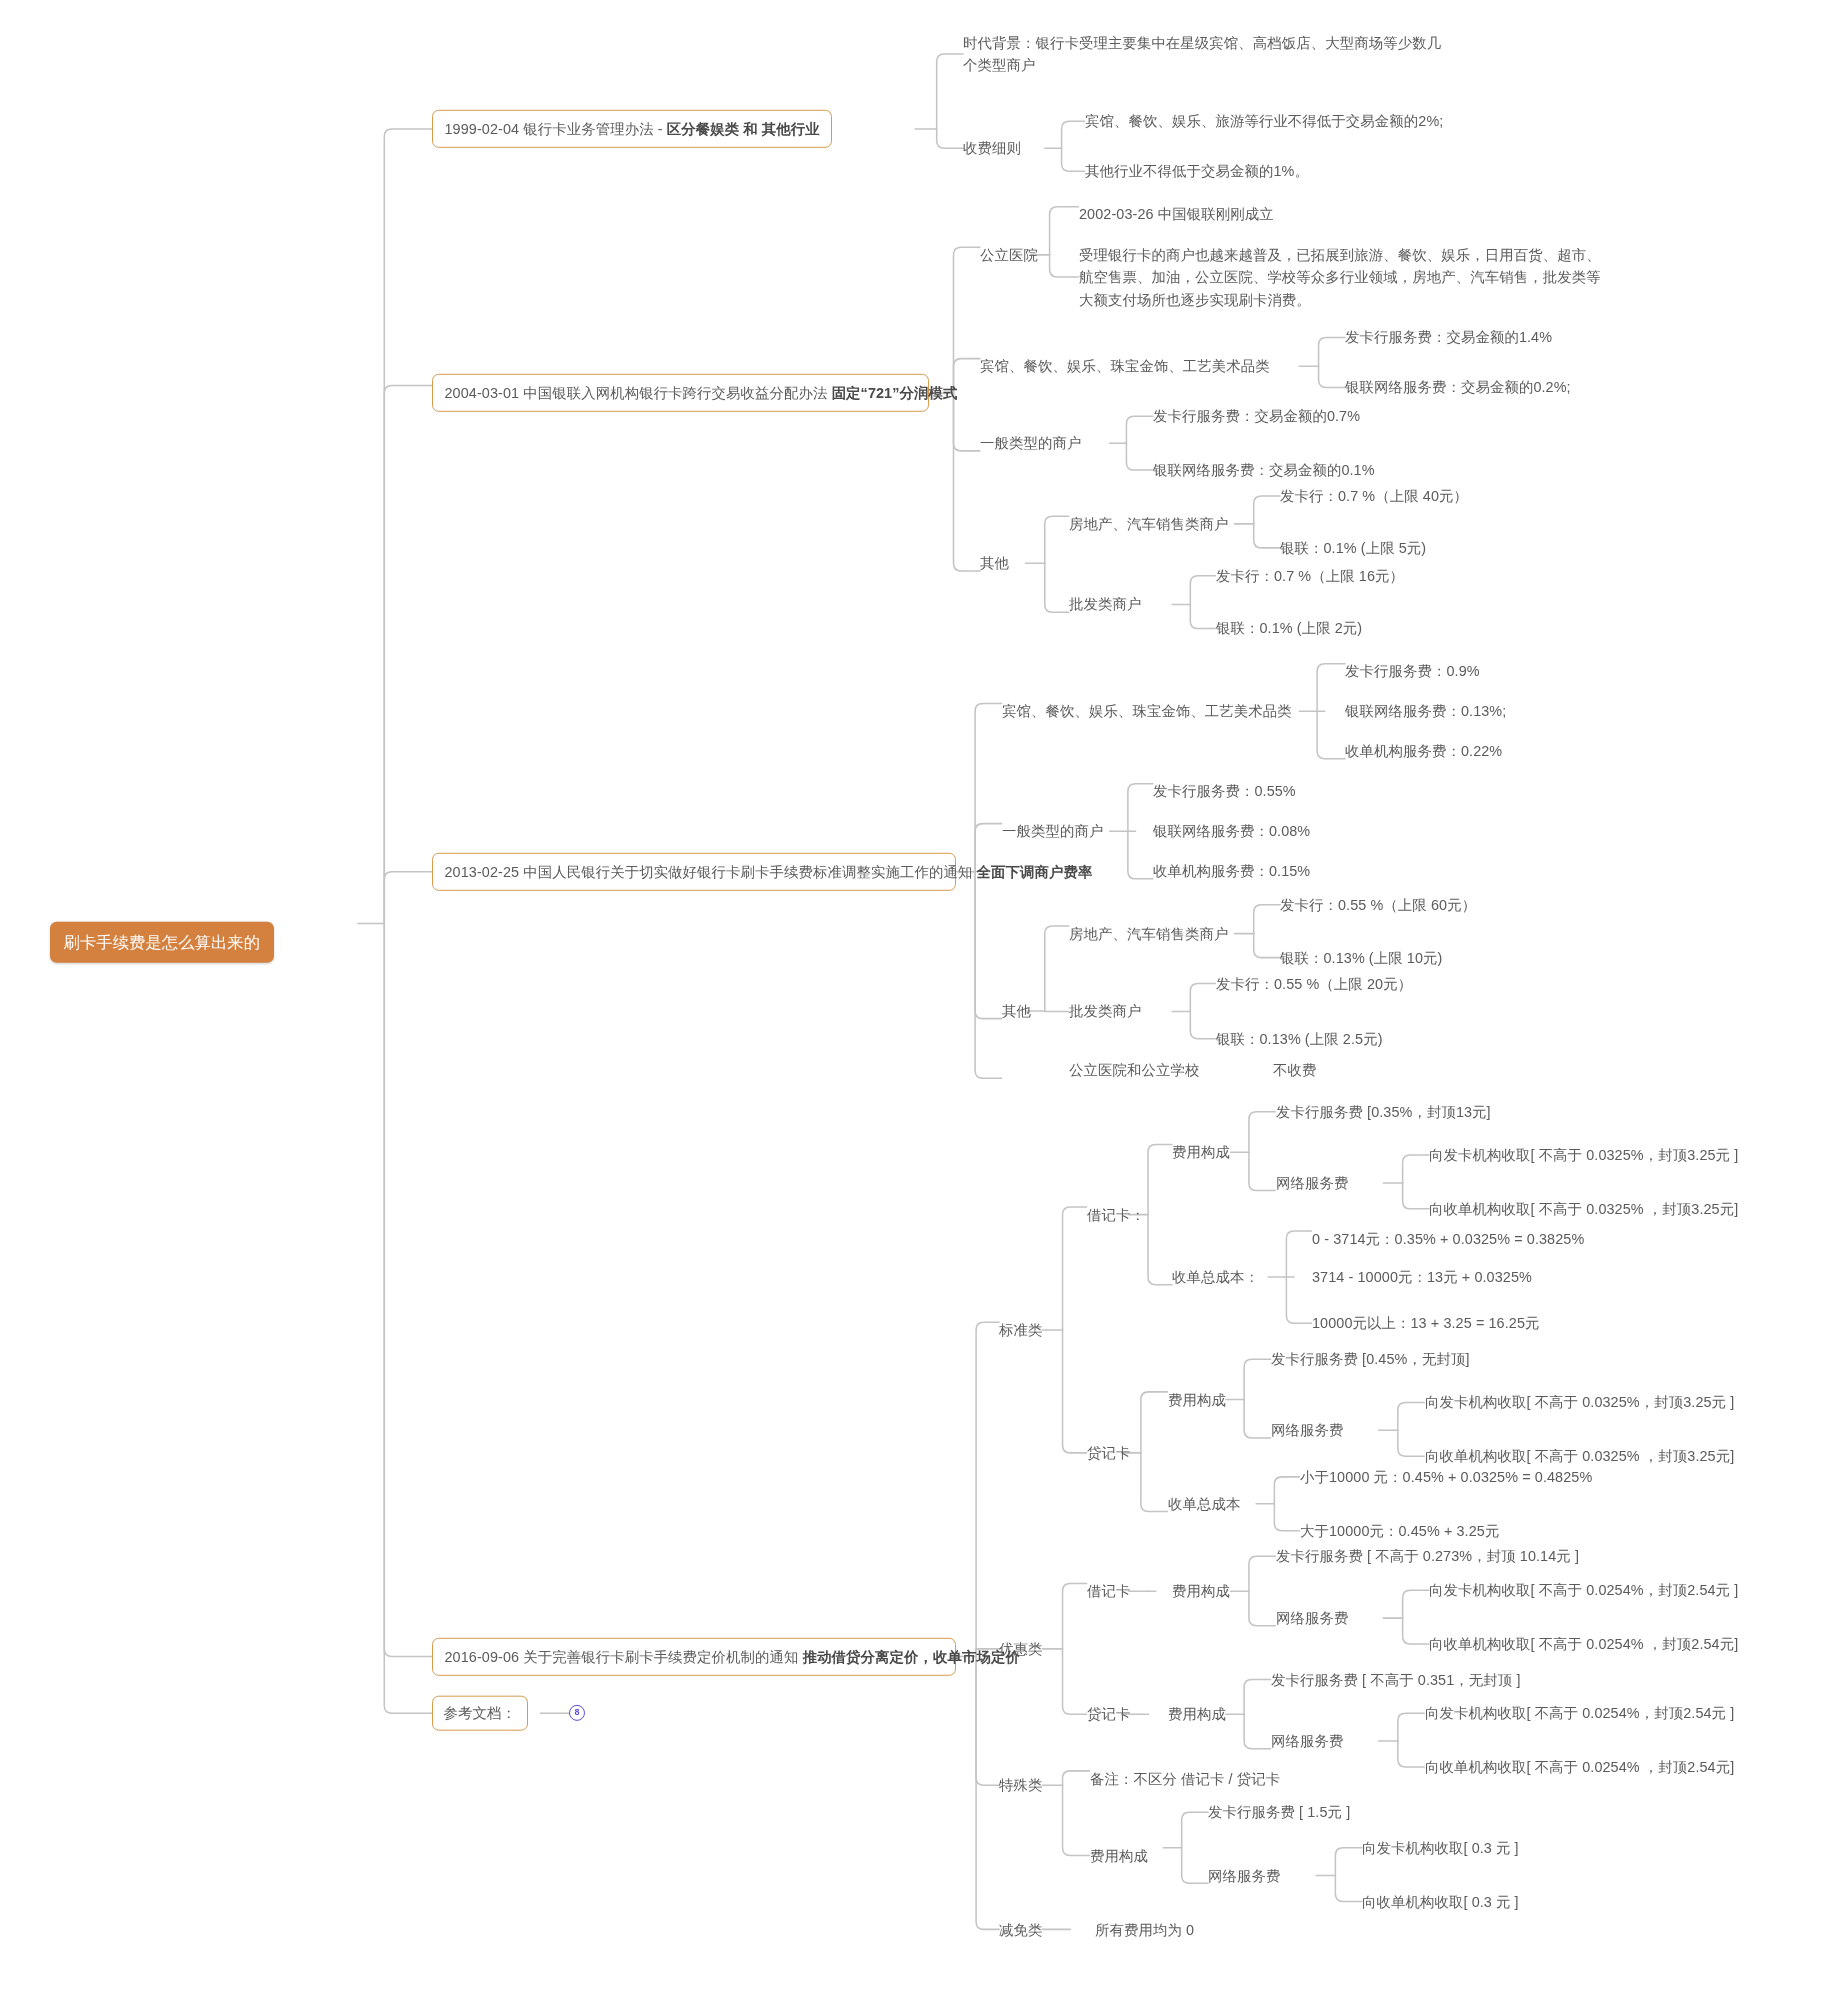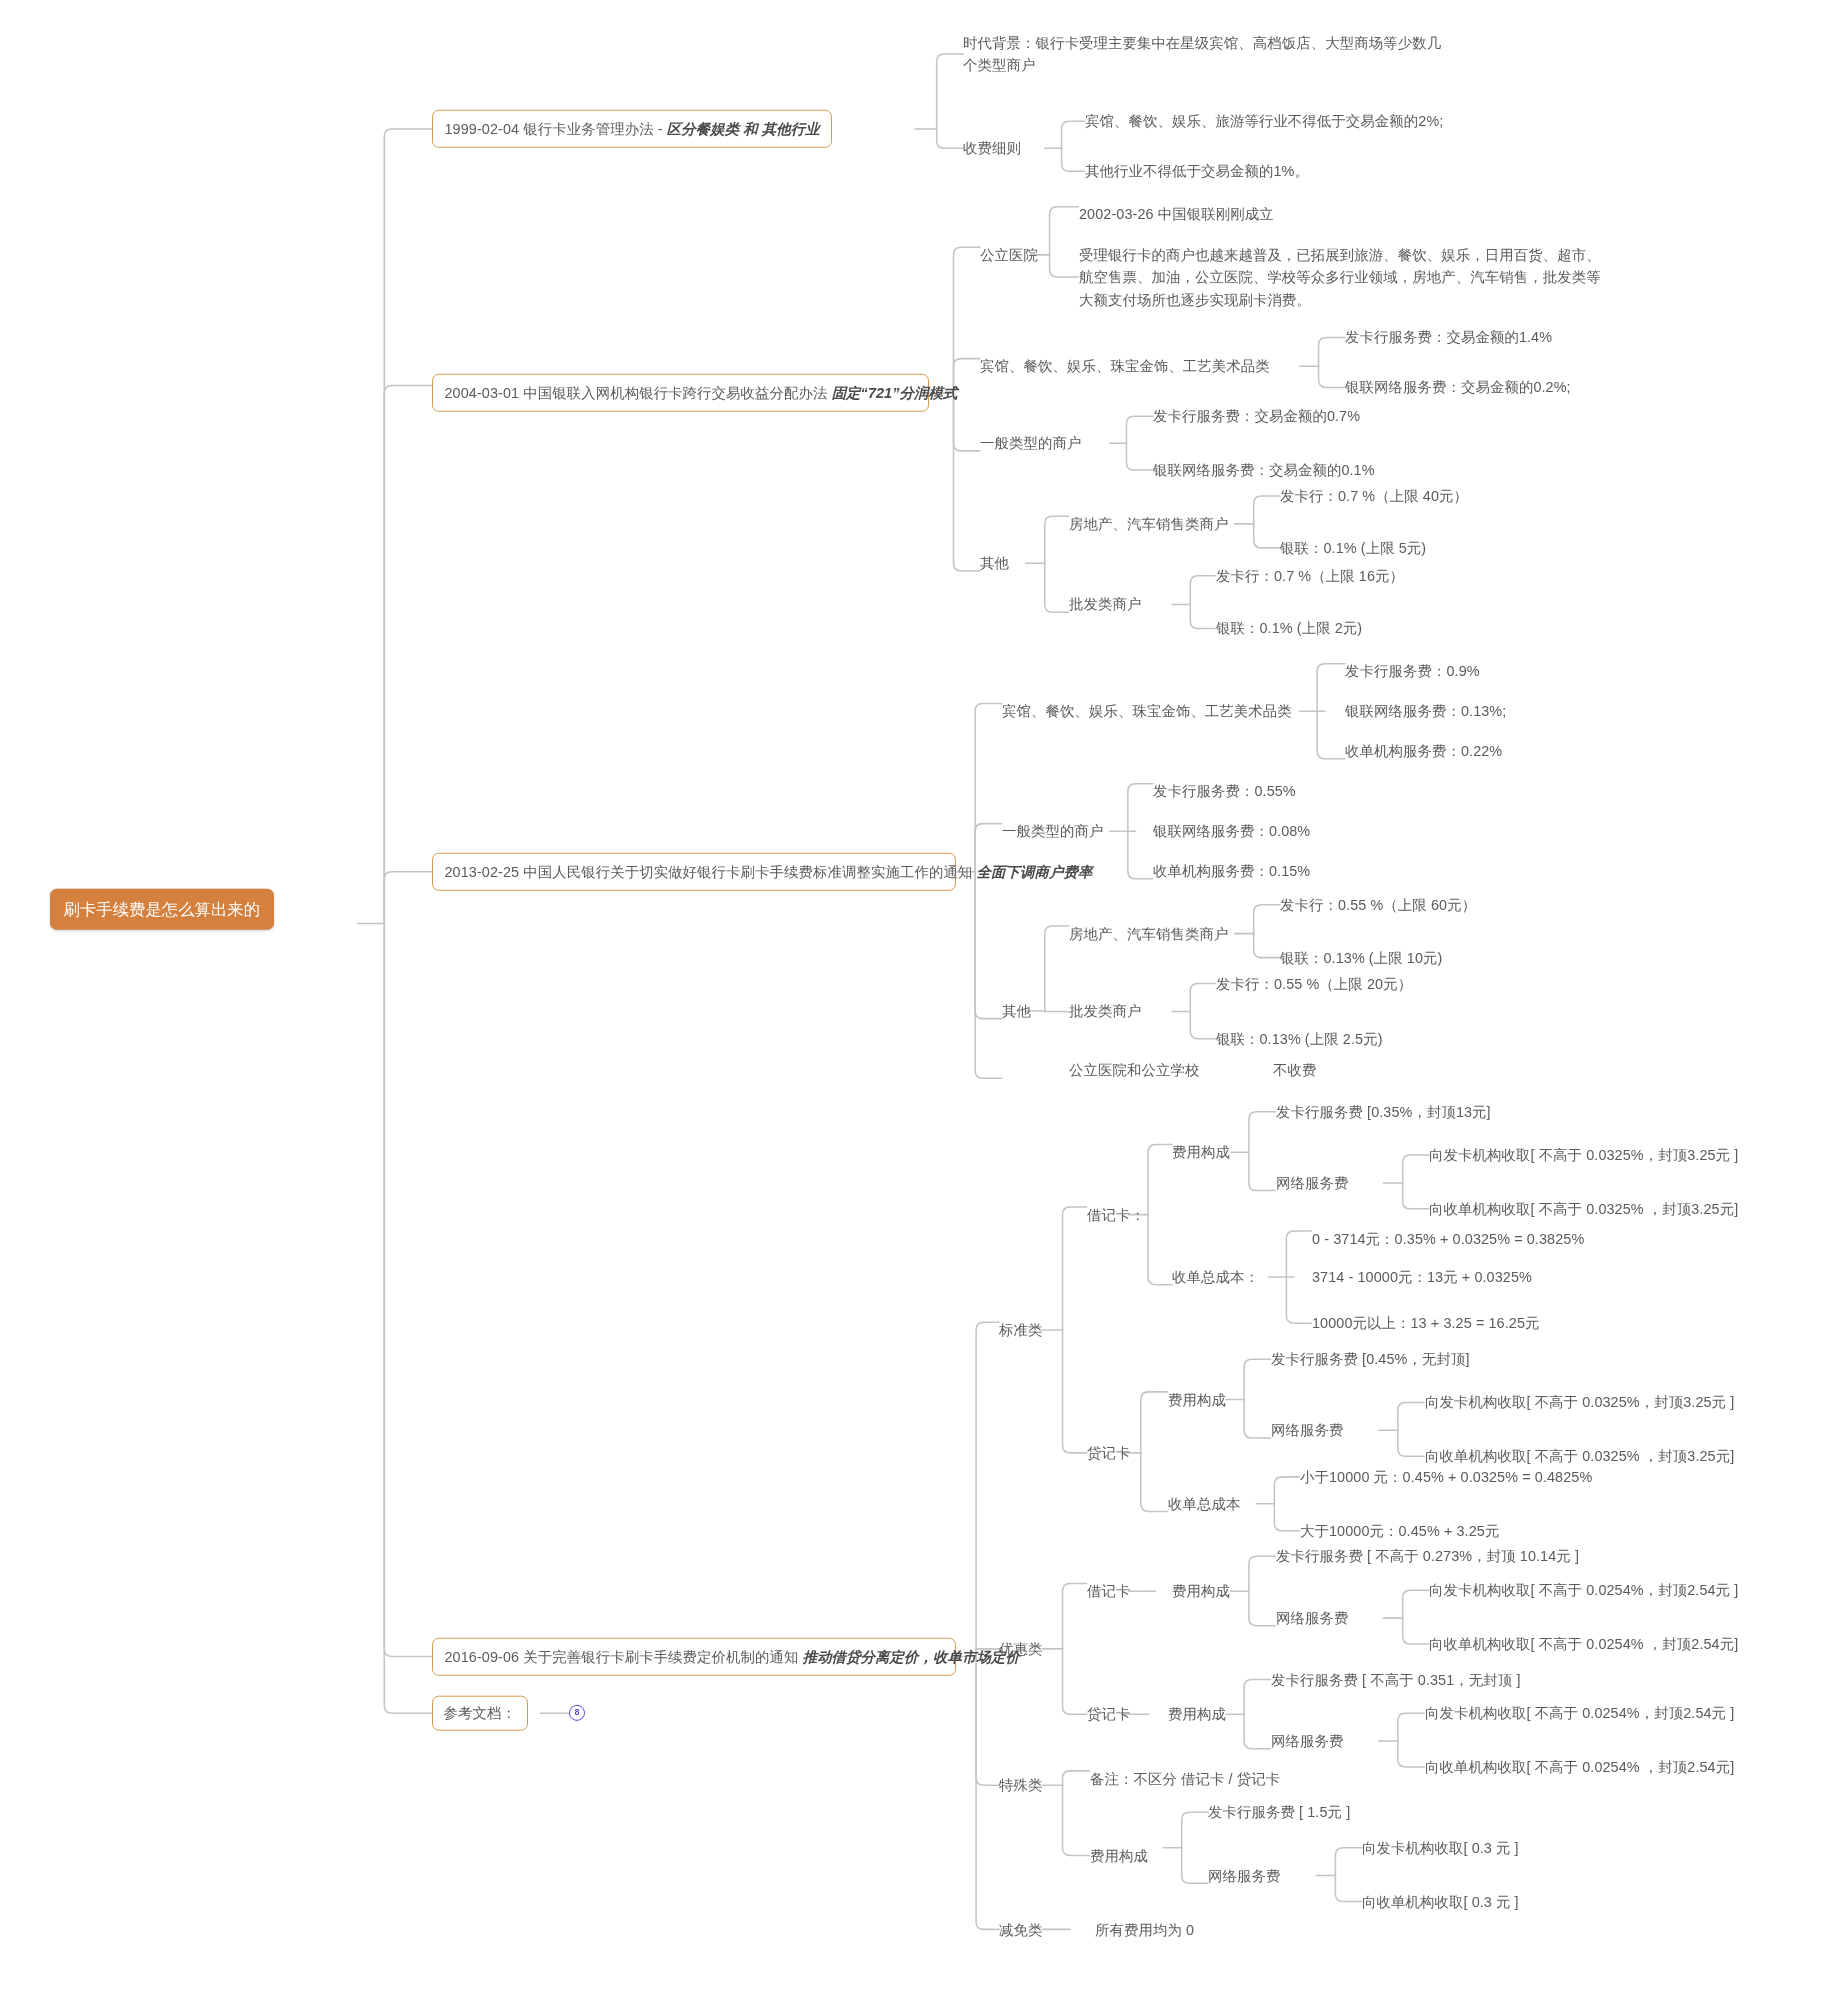"区分餐娱类 和 其他行业" .topic b { font-style: italic -> none }
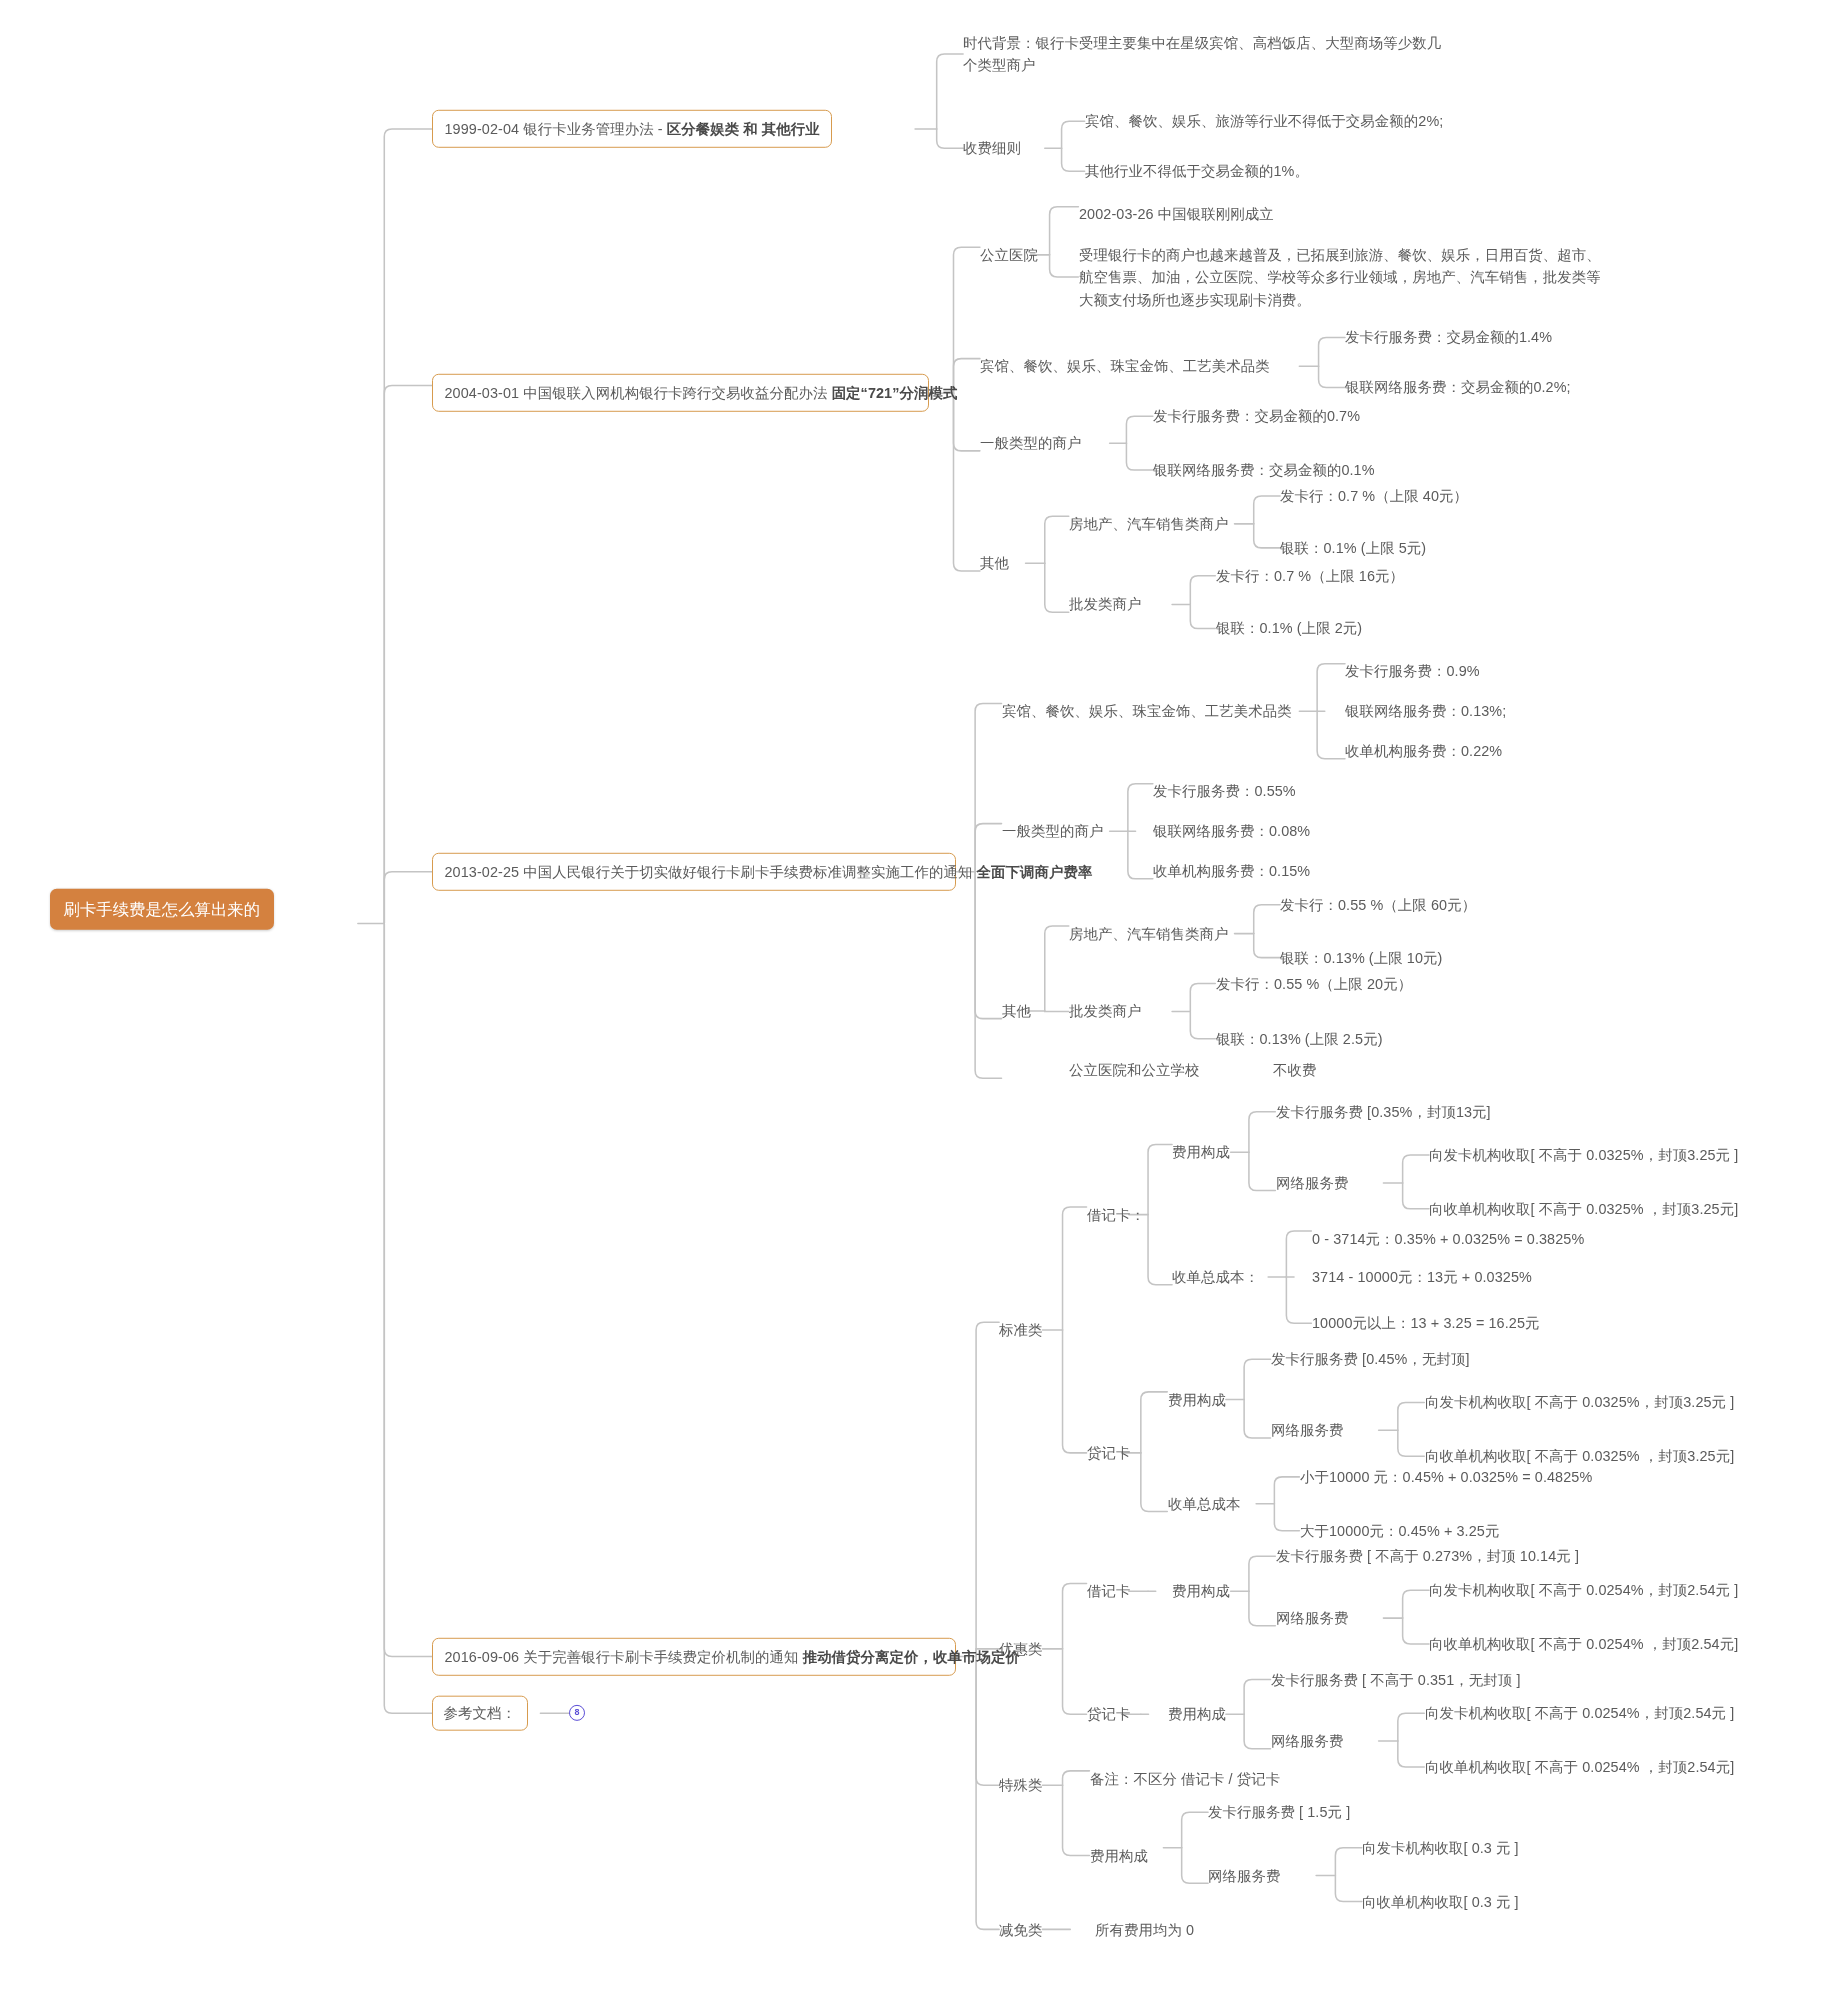"刷卡手续费是怎么算出来的" .root { margin-top: none -> 33px }
